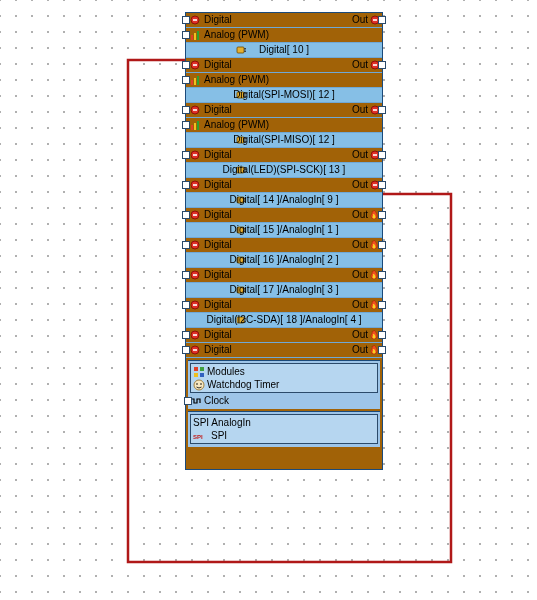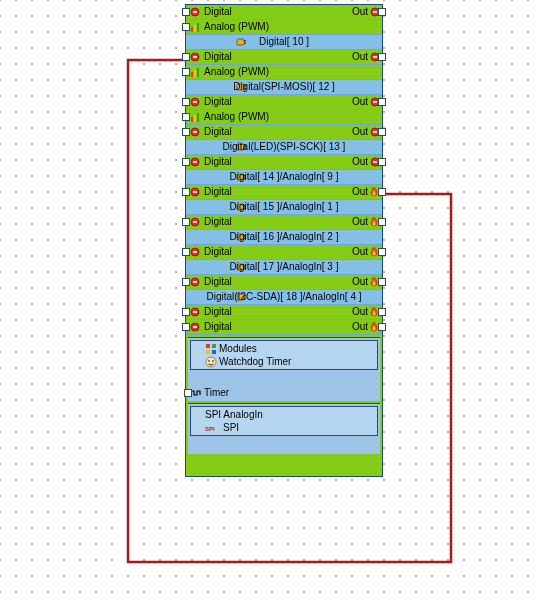"Digital" .node { background: #84cc16 -> #a16207; top: 4px -> 12px }
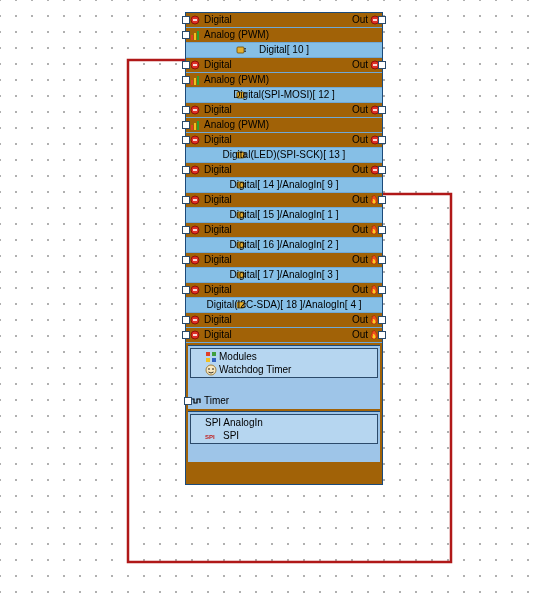"Digital(SPI-MISO)[ 12 ]" div.row { html: none -> <div> <span> <svg> <rect></rect> <rect></rect> <rect></rect> </svg> </span> <span>Digital(SPI-MISO)[ 12 ]</span> </div> }
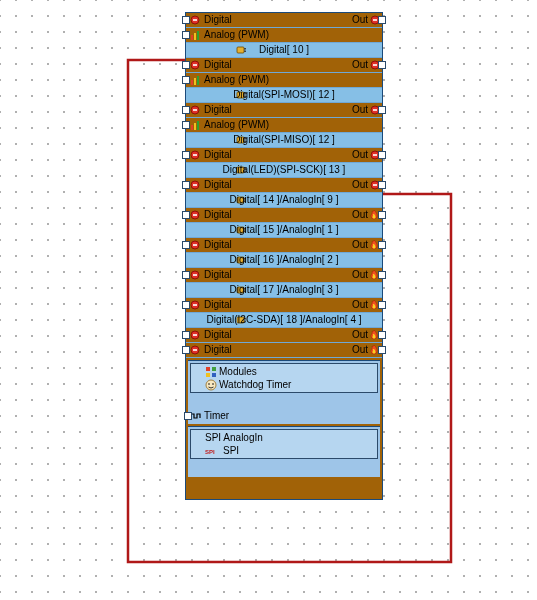"Modules" .box { margin-bottom: 16px -> 1px; padding: 1px 14px -> 1px 2px }
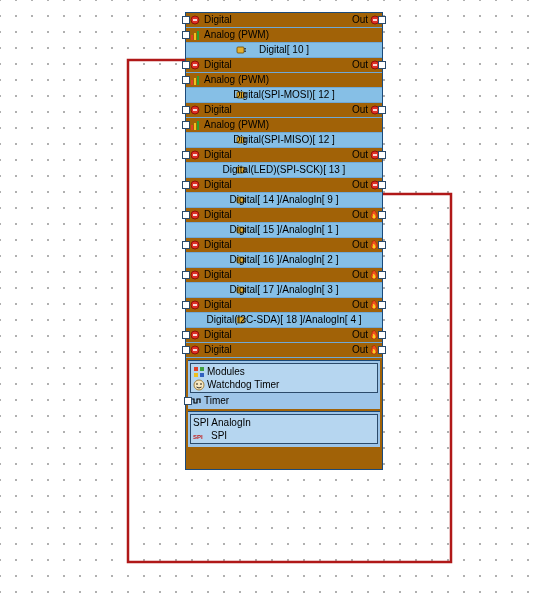"Timer" span { text: Timer -> Clock }
